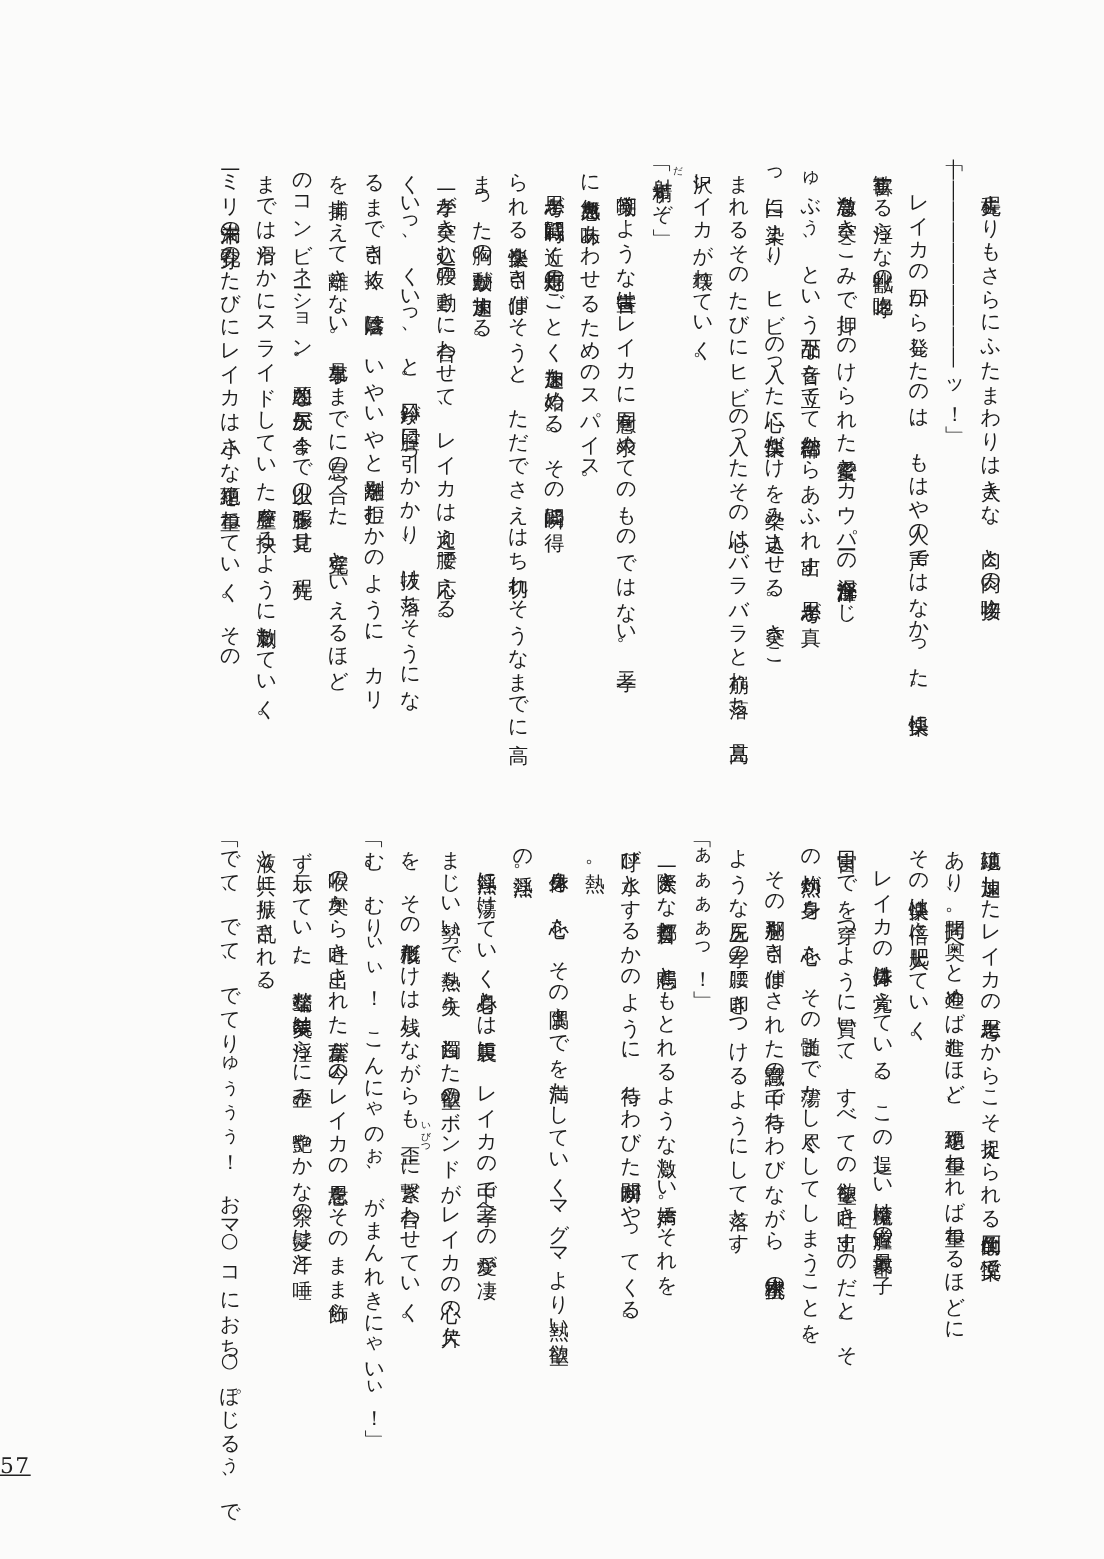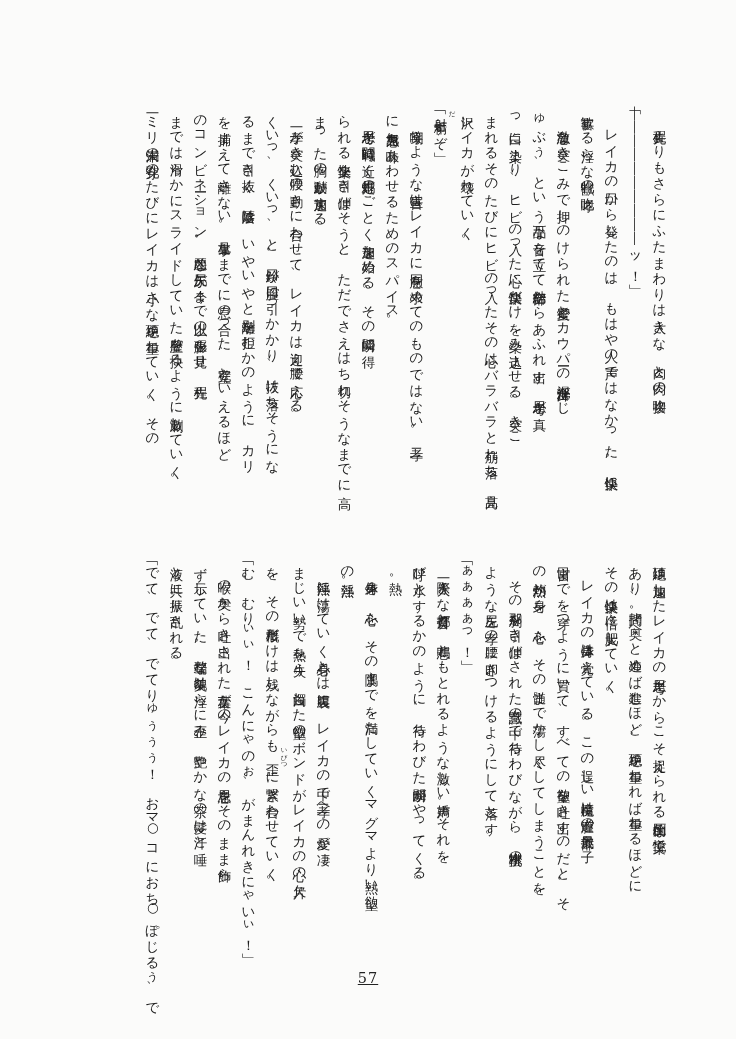"57" .page-number { text-align: center -> none }
